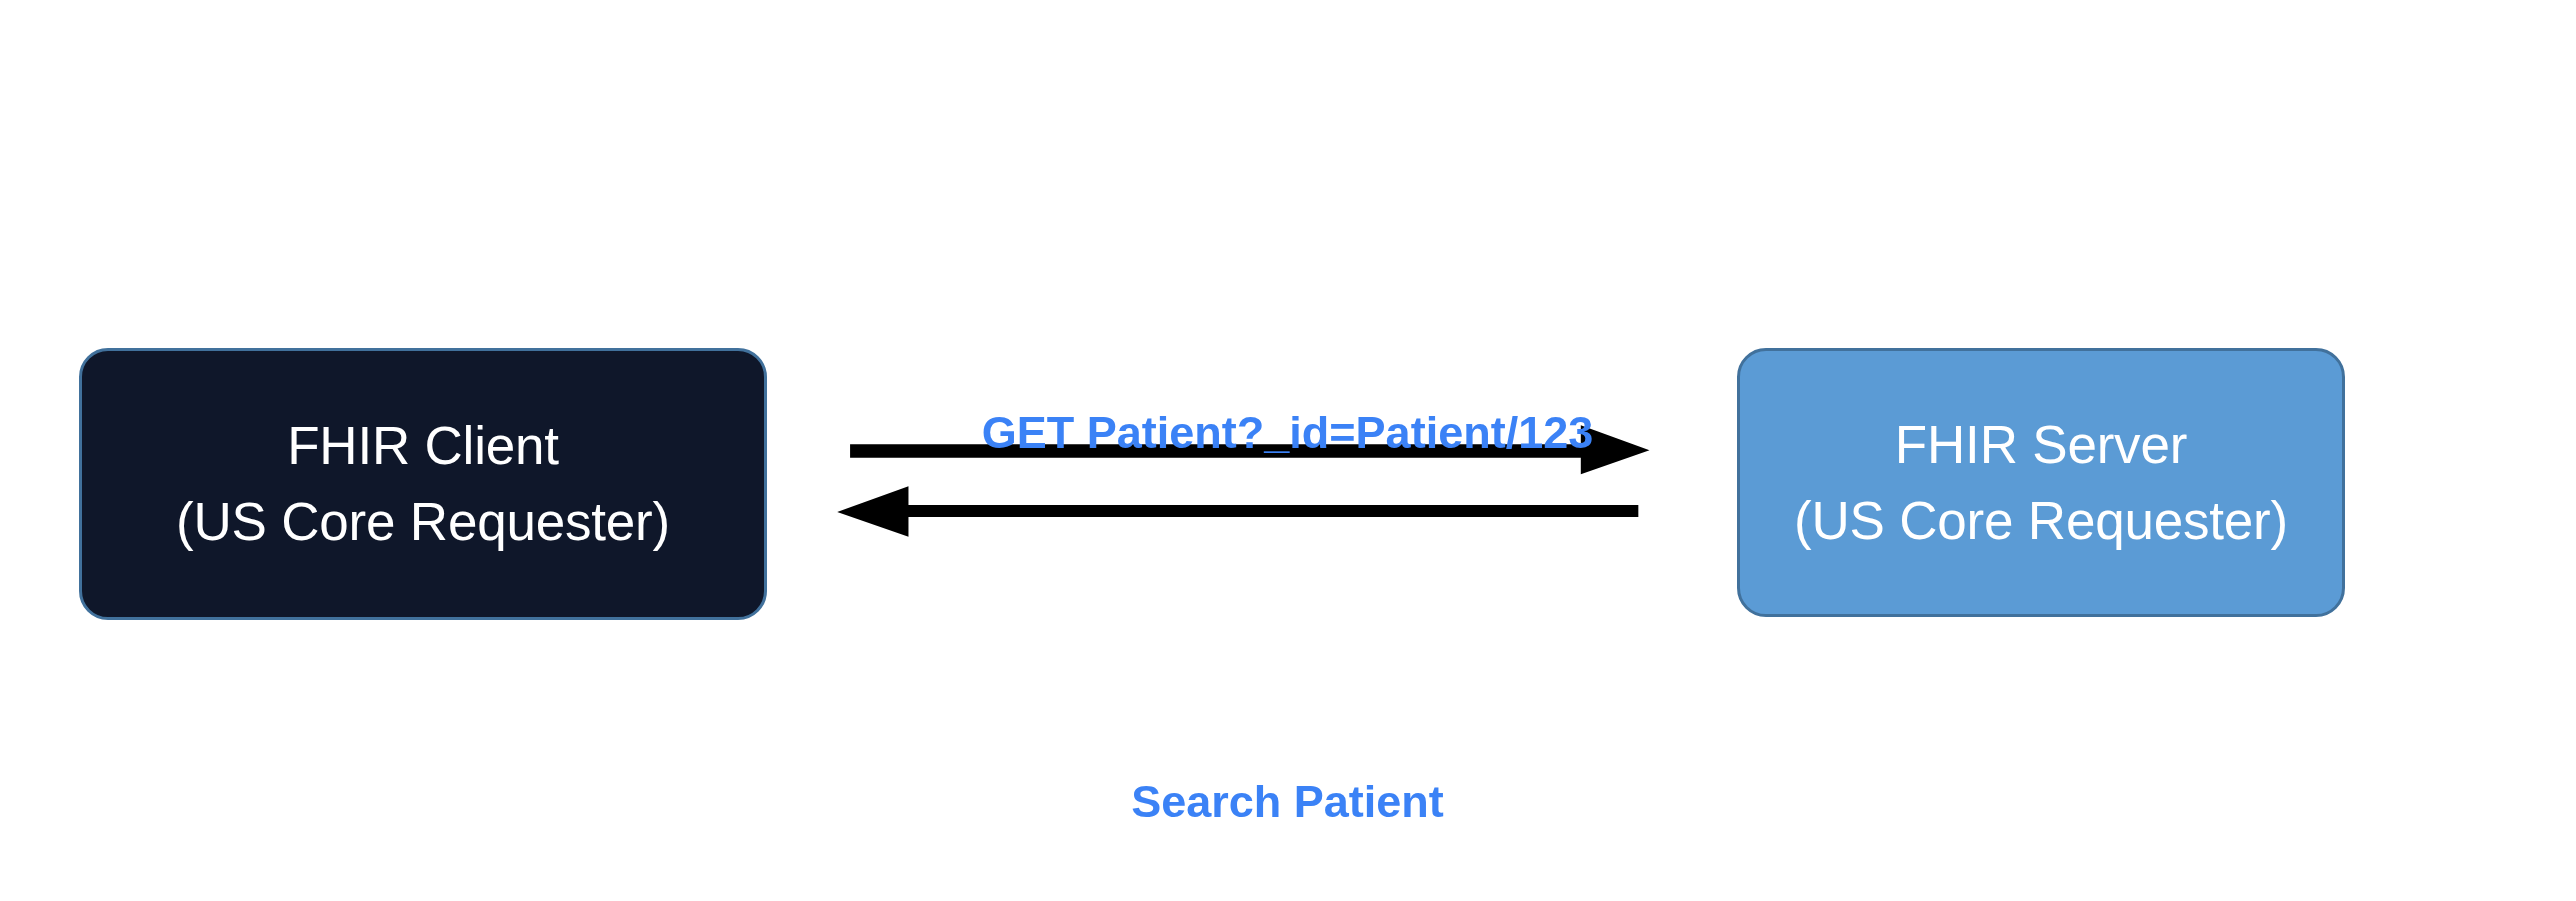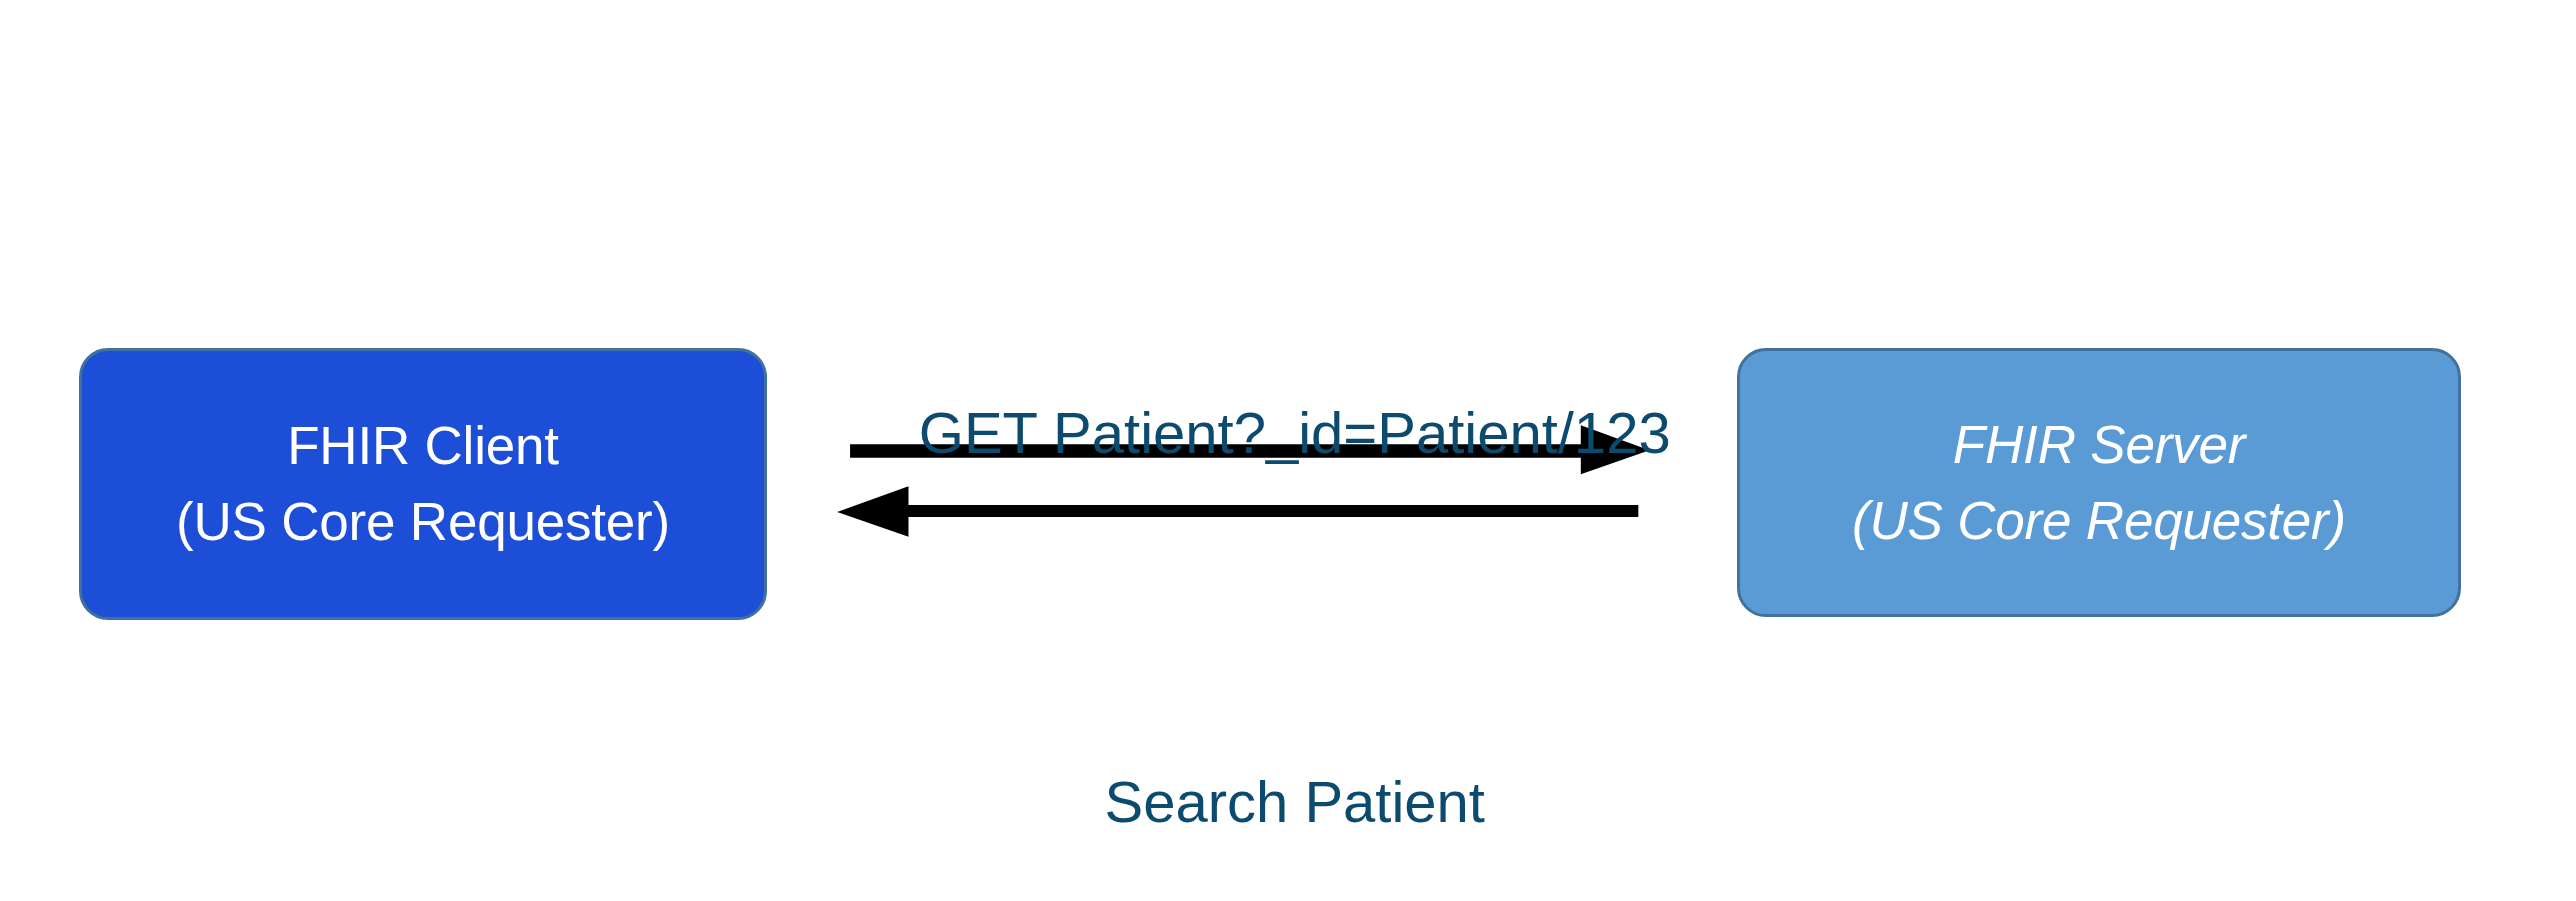"FHIR Client" div.node { background: #1d4ed8 -> #0f172a }
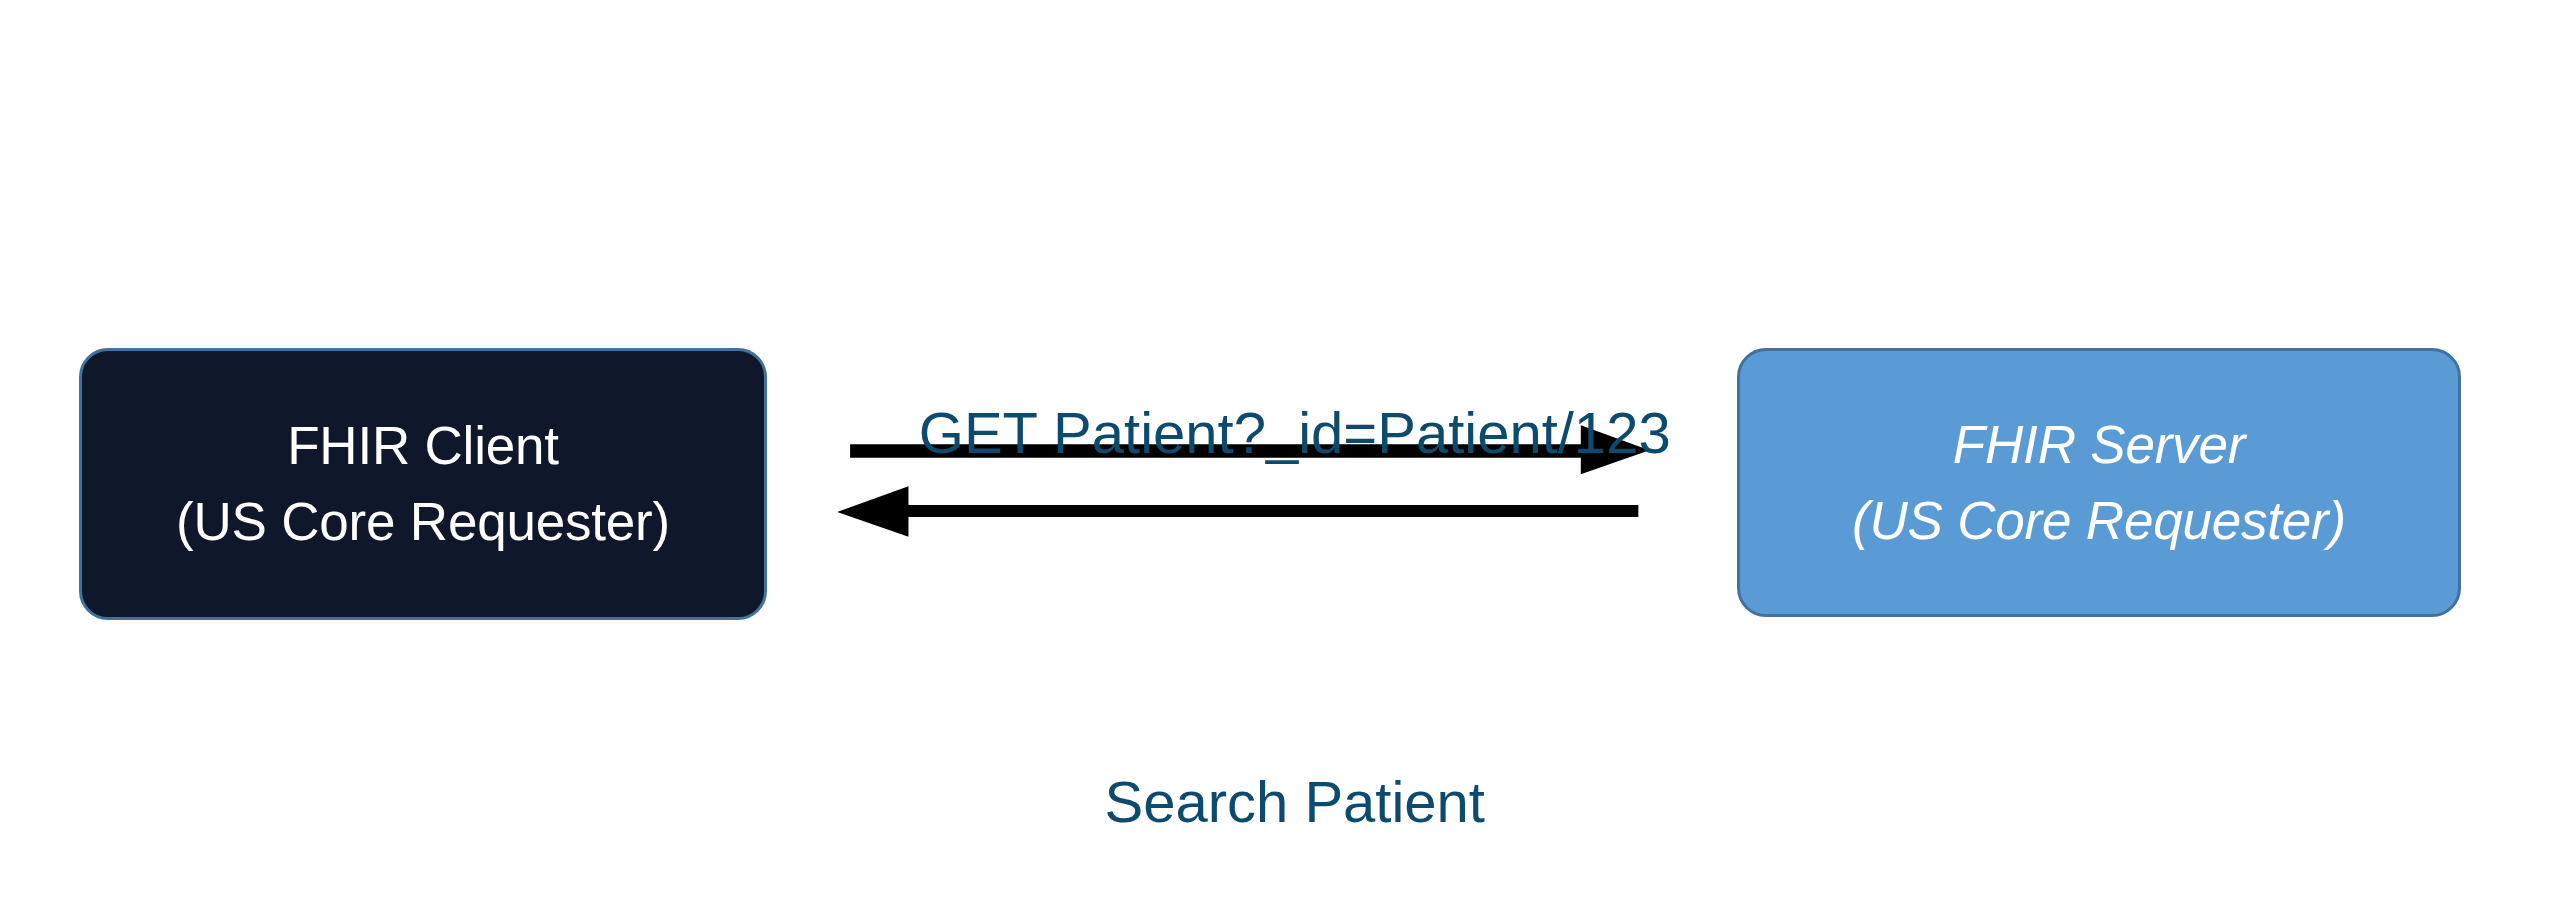"GET Patient?_id=Patient/123" .edge-label { color: #0c4a6e -> #3b82f6; font-size: 58px -> 45px; font-weight: none -> bold }
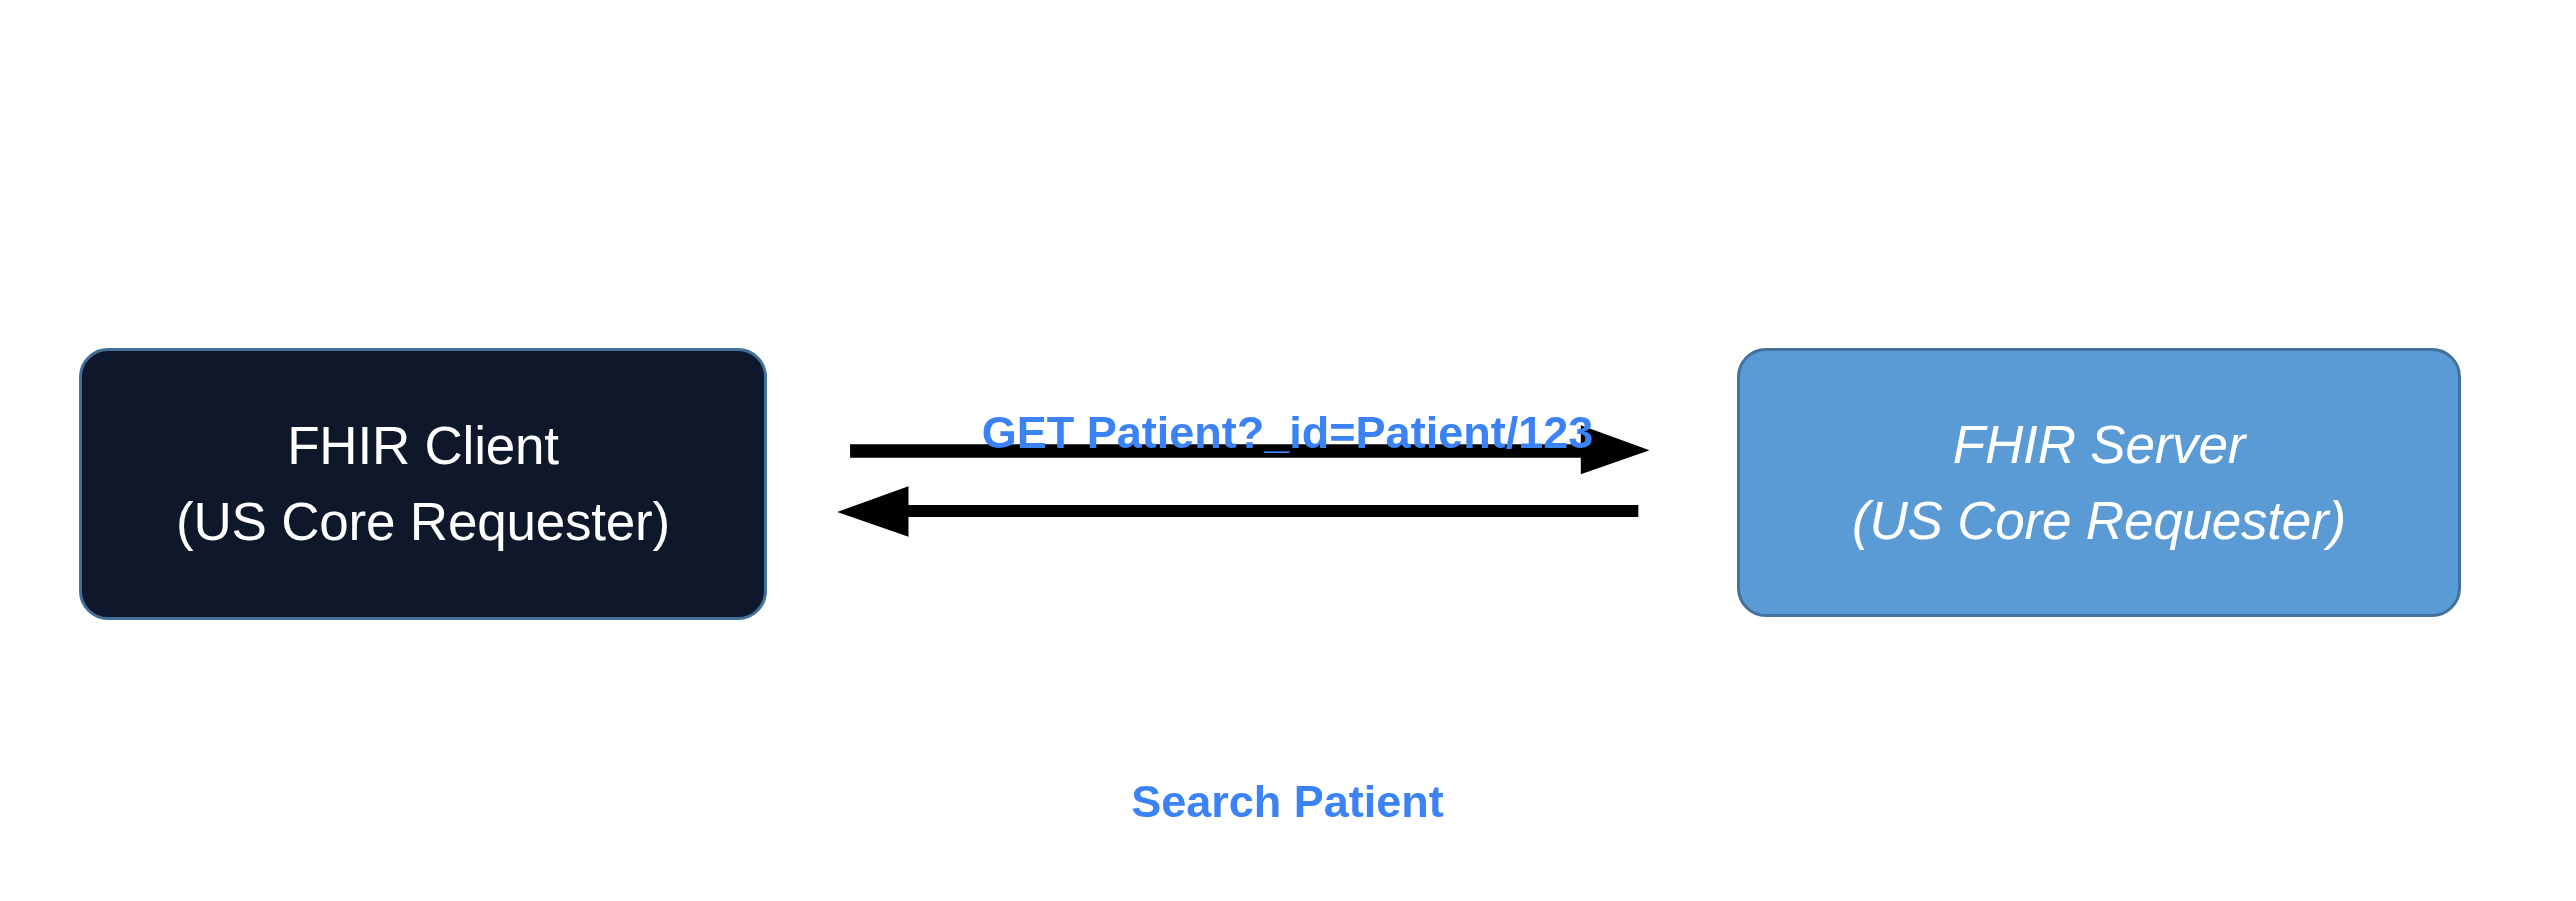"FHIR Server" #node-server { font-style: italic -> none; width: 724px -> 608px }
